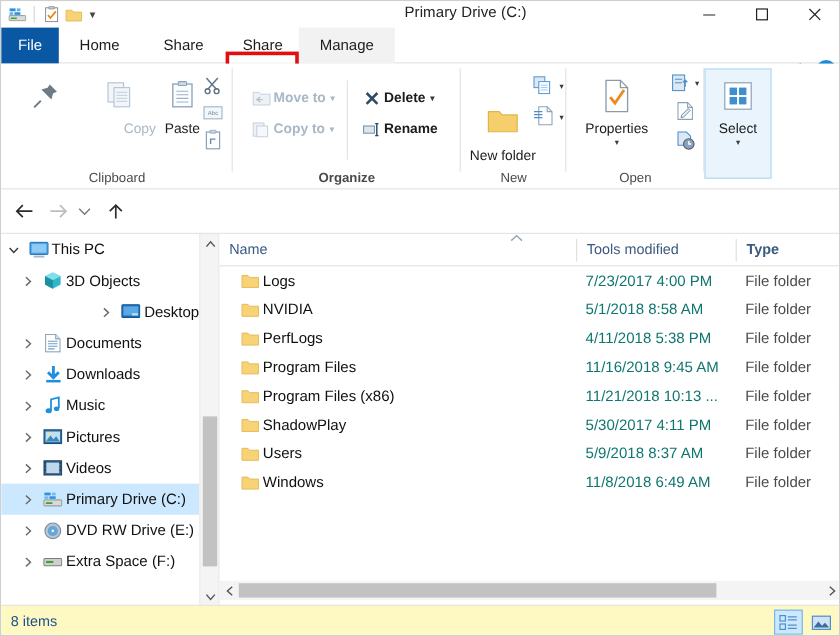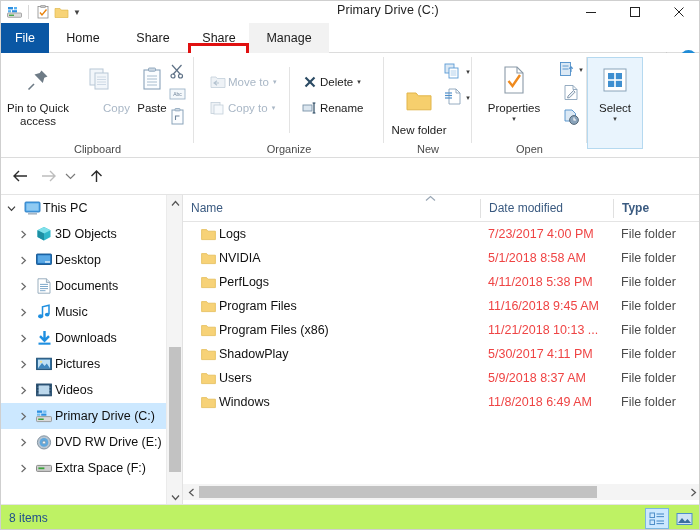"Move to" div.rgroup { font-weight: none -> bold }
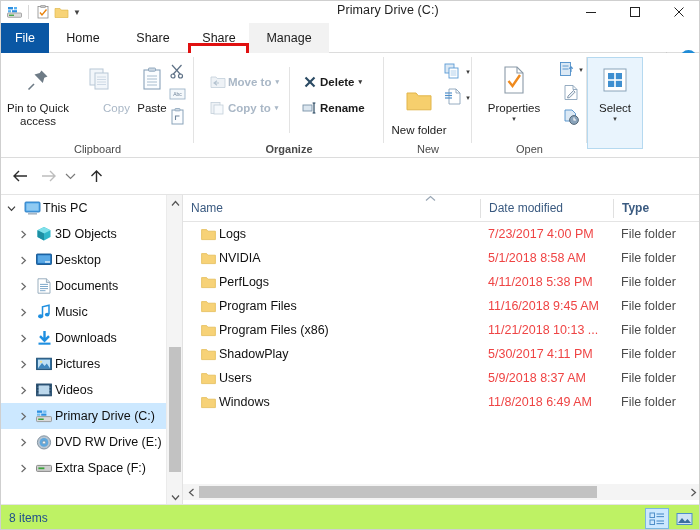"Pin to Quick access" div.lbl { html: <div>Pin to Quick access</div> -> none }
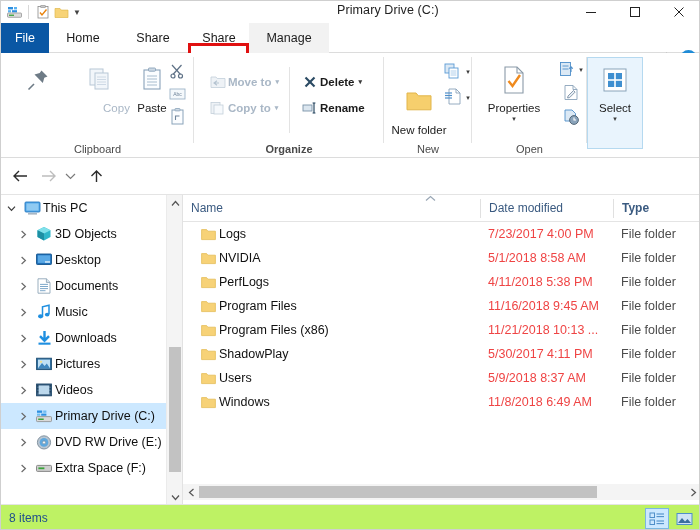"Date modified" span.ct { text: Date -> Tools }
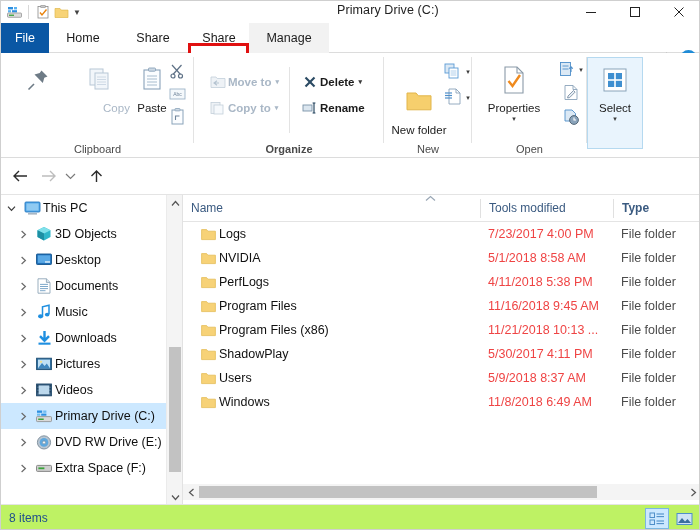"7/23/2017 4:00 PM" .cell.date { color: #ef4444 -> #0f766e }
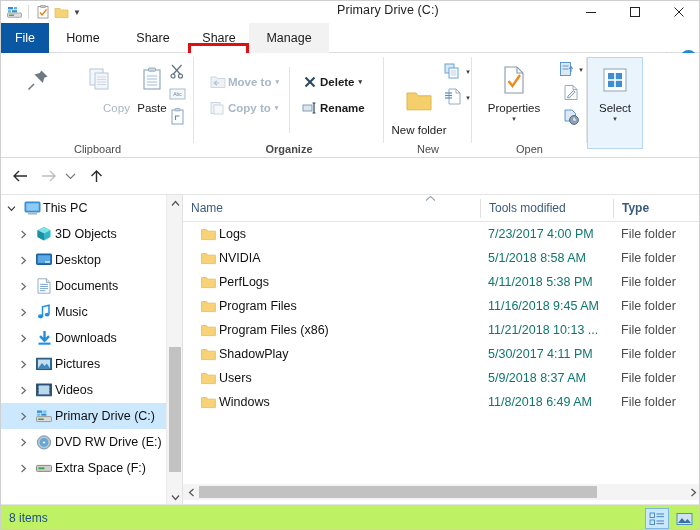"Desktop" div.tree-item { justify-content: none -> flex-end }
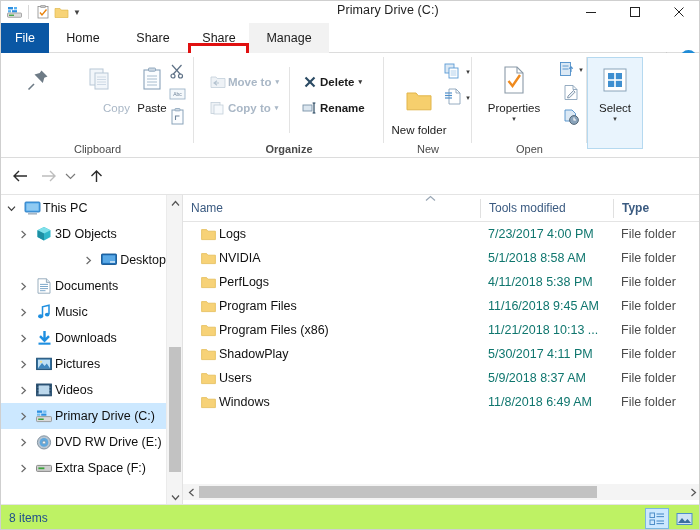"Music" div.tree-item { order: before "Downloads" -> after "Downloads" }
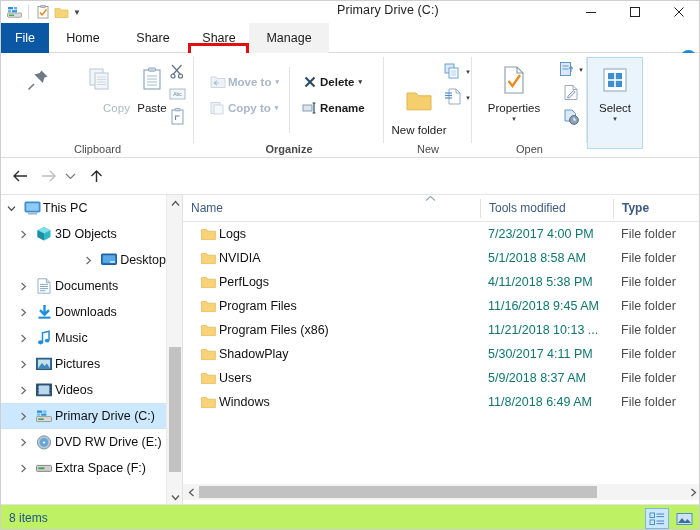"8 items" .statusbar { background: #bef264 -> #fef9c3 }
